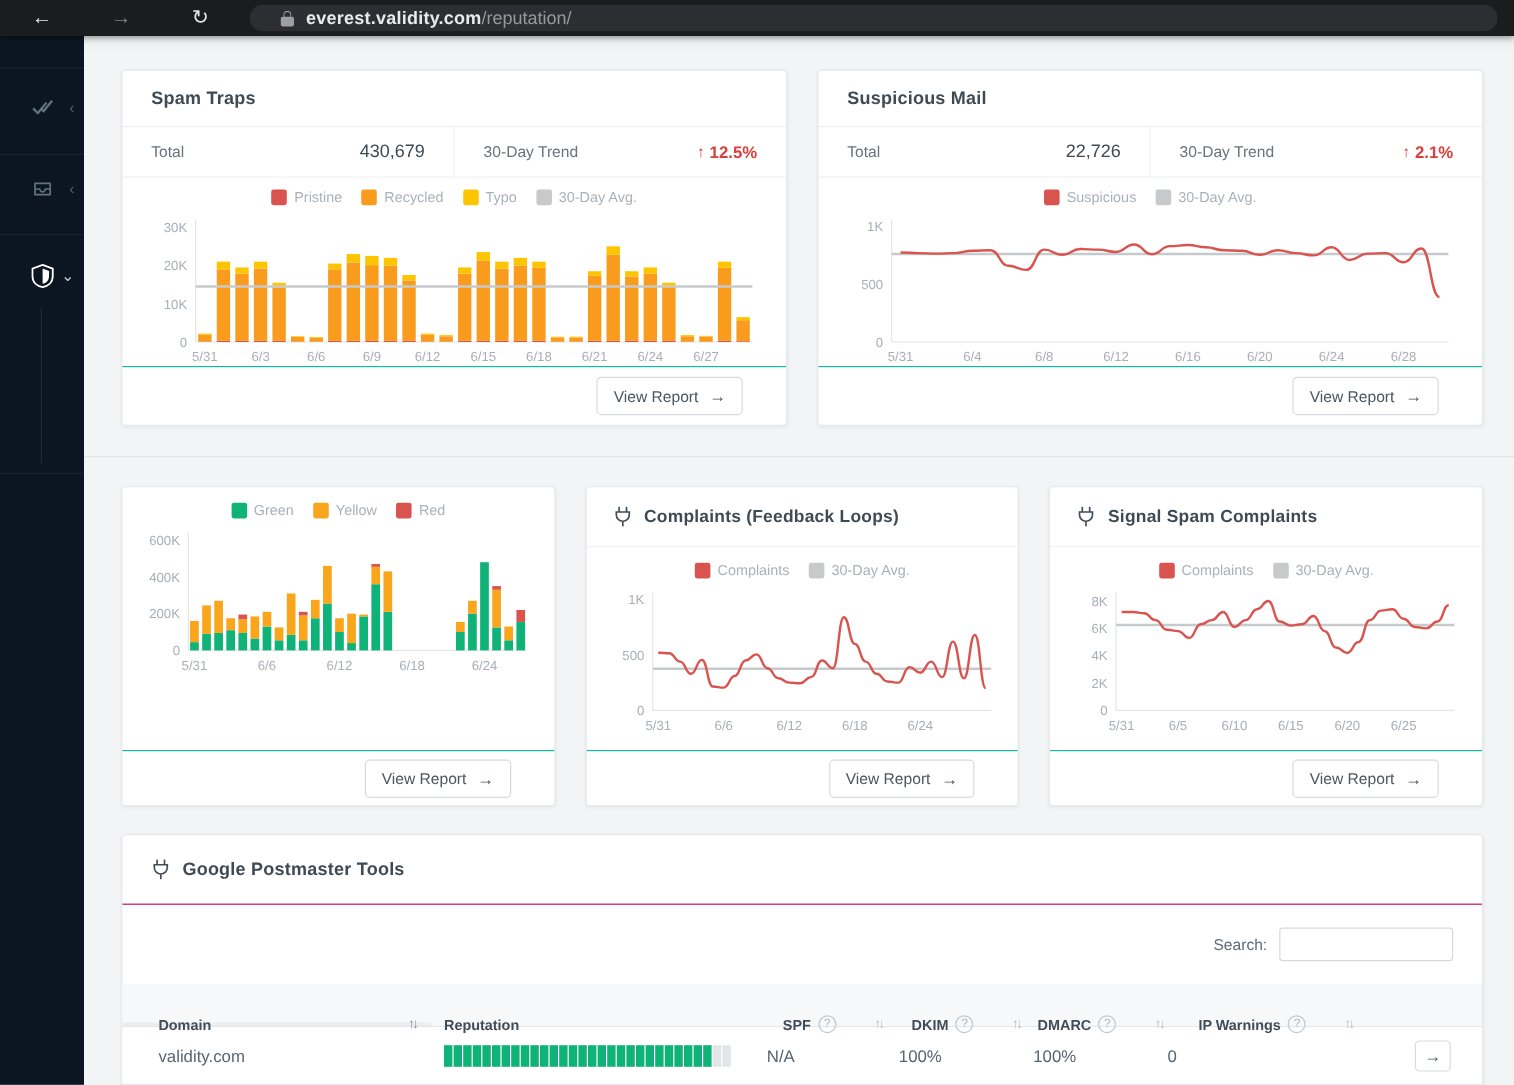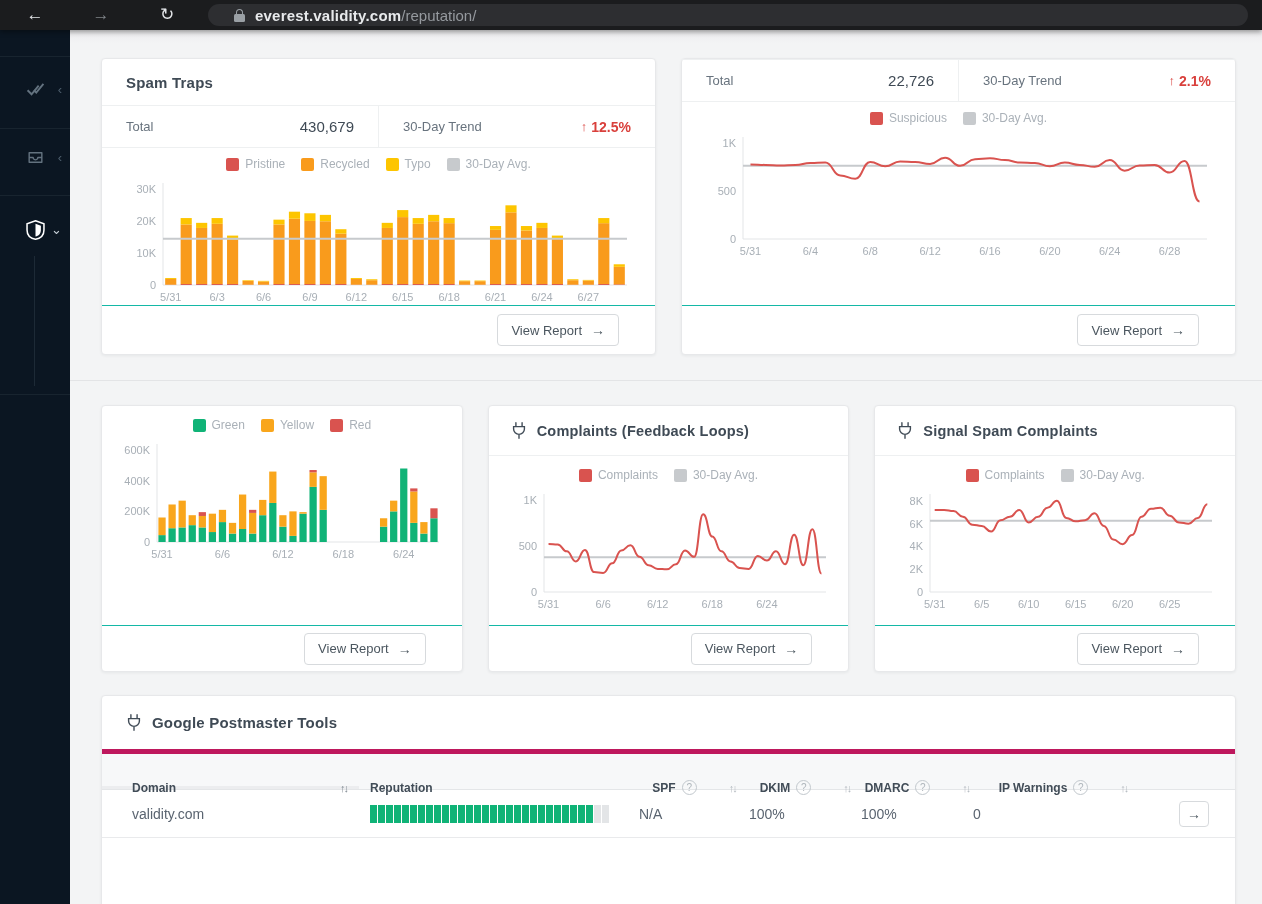"Suspicious Mail" div.card-hd { html: none -> <div> <span>Suspicious Mail</span> </div> }
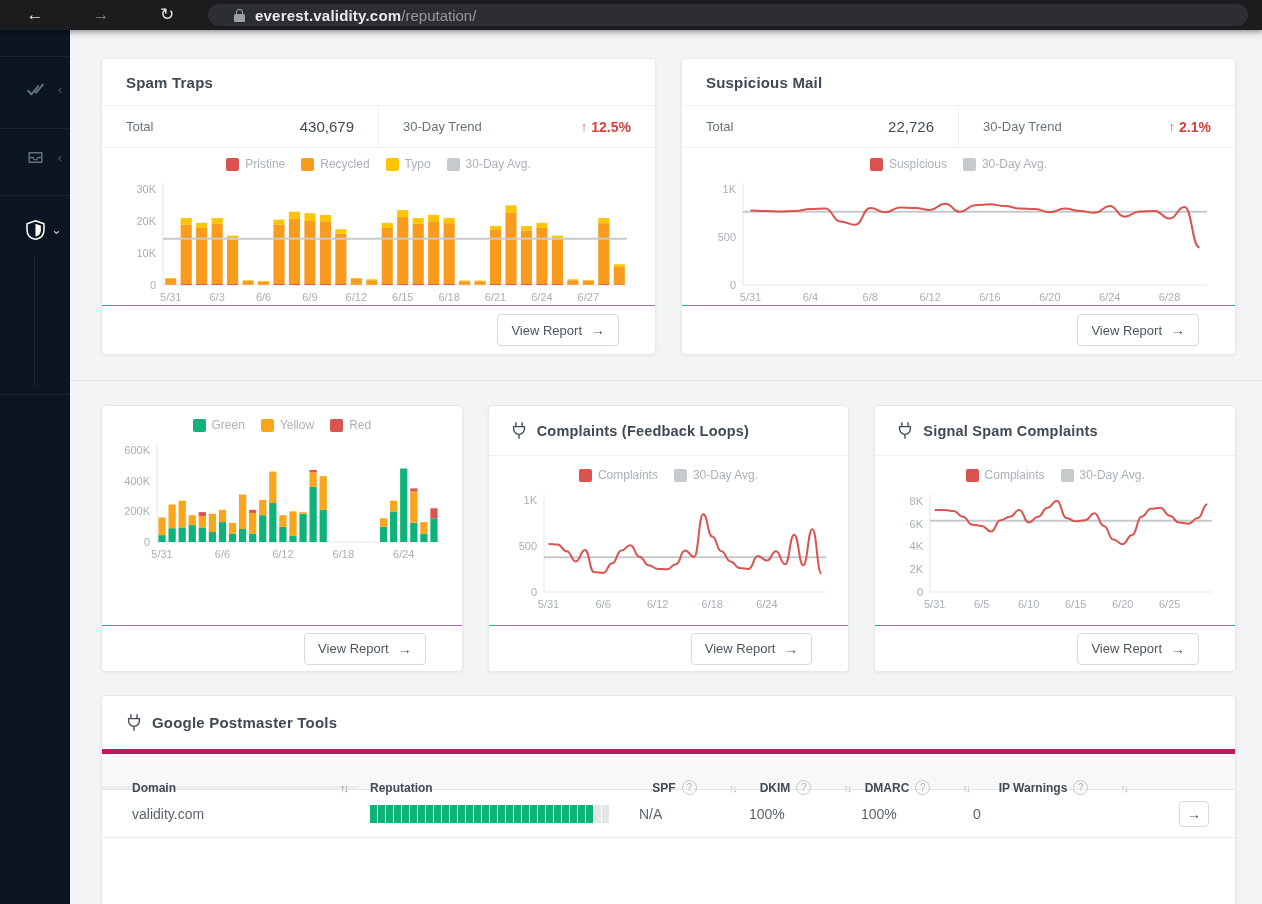"Google Postmaster Tools" .card.gpt .card-hd { border-bottom: 5px solid #be185d -> 1px solid #be185d }
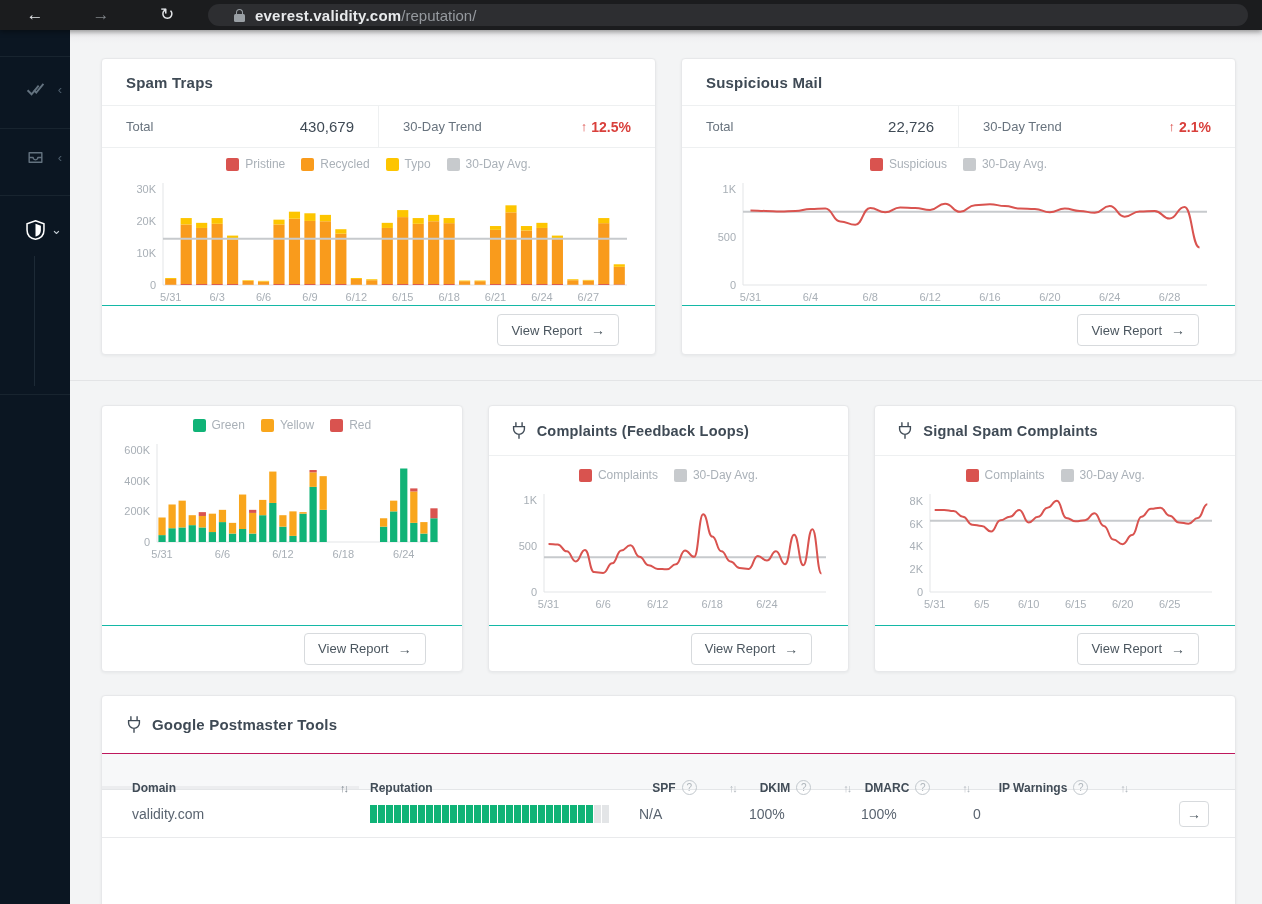"Search:" div.search-row { html: none -> <div> <span>Search:</span> <input> </div> }
